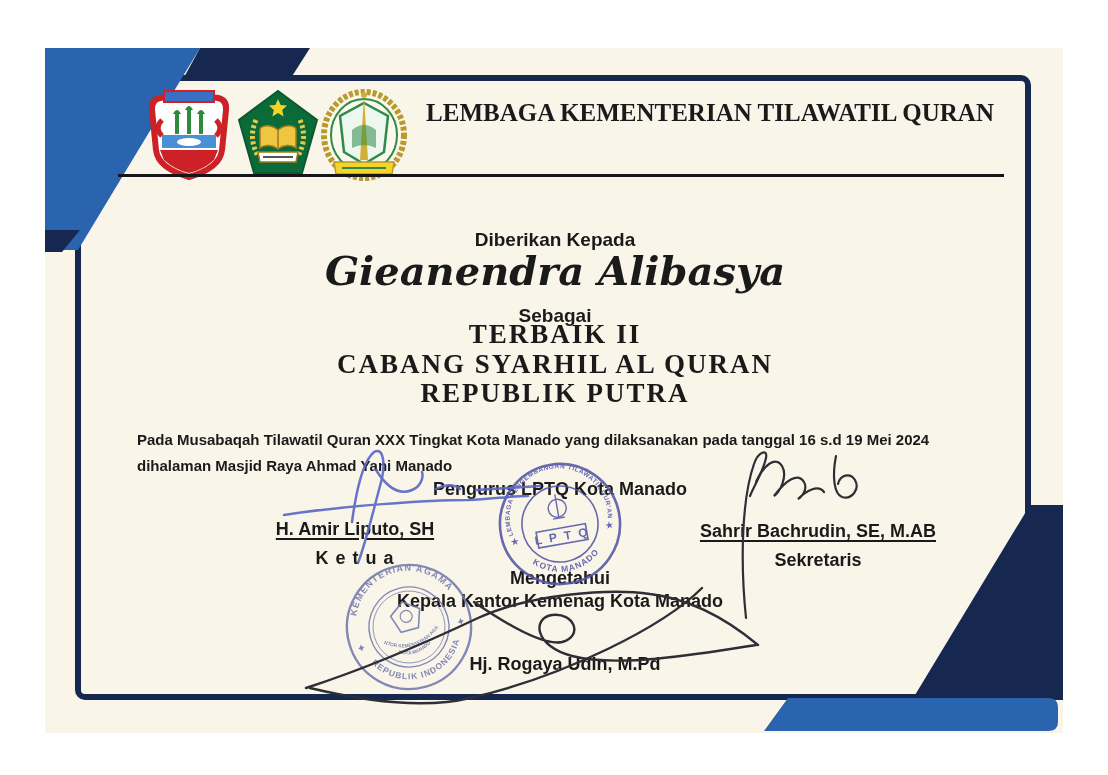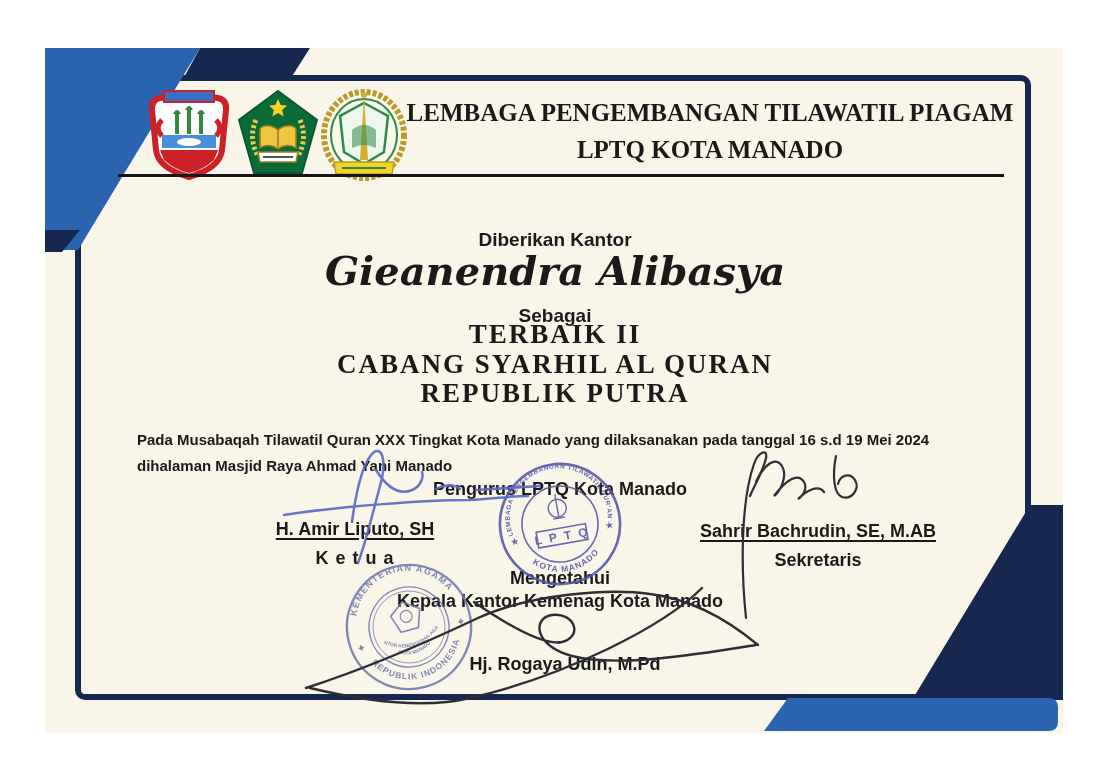"LEMBAGA PENGEMBANGAN TILAWATIL PIAGAM" div { text: PENGEMBANGAN TILAWATIL PIAGAM -> KEMENTERIAN TILAWATIL QURAN }
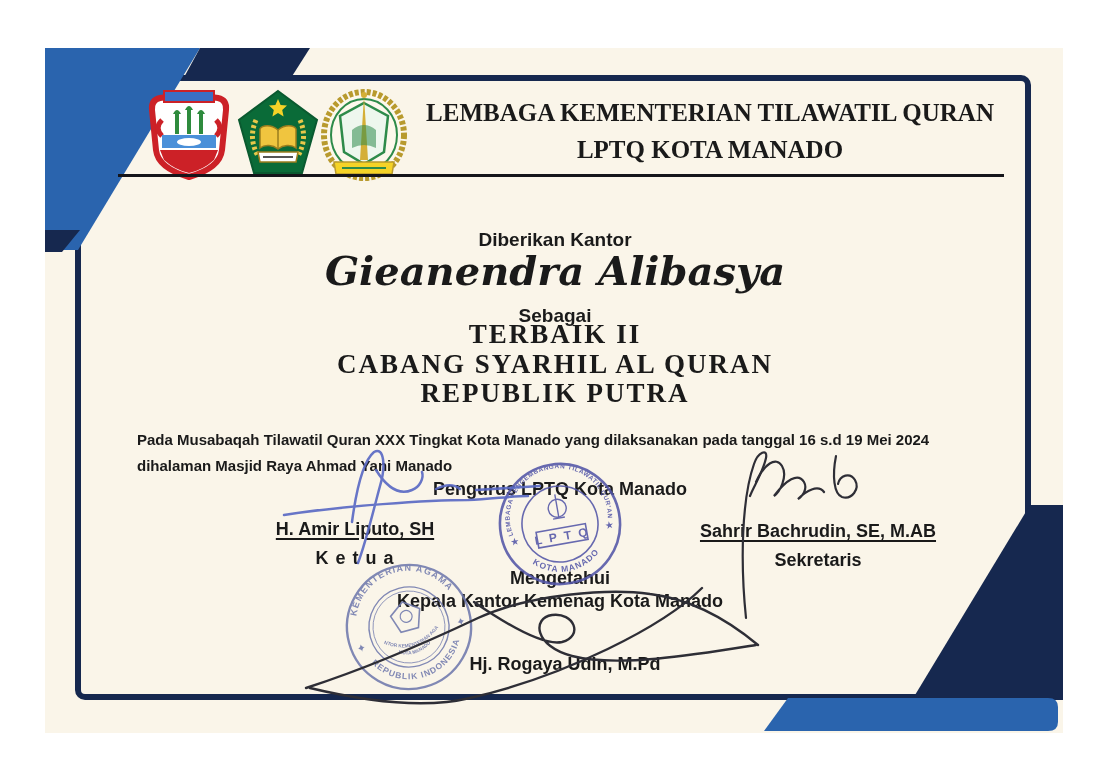"LPTQ KOTA MANADO" div { html: <div>LPTQ KOTA MANADO</div> -> none }
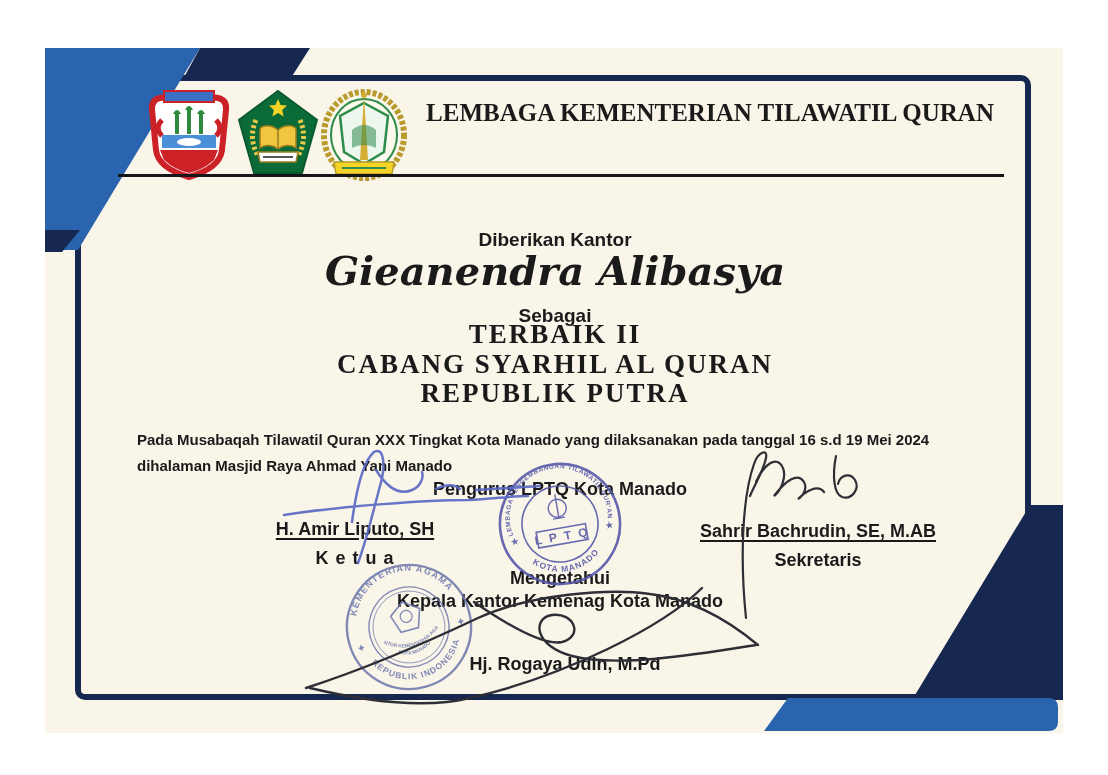"Diberikan Kantor" div.abs { text: Kantor -> Kepada }
